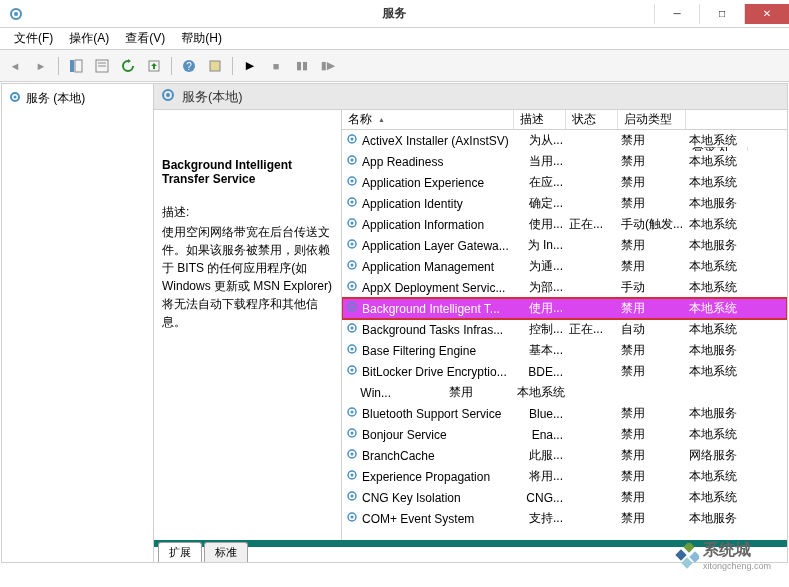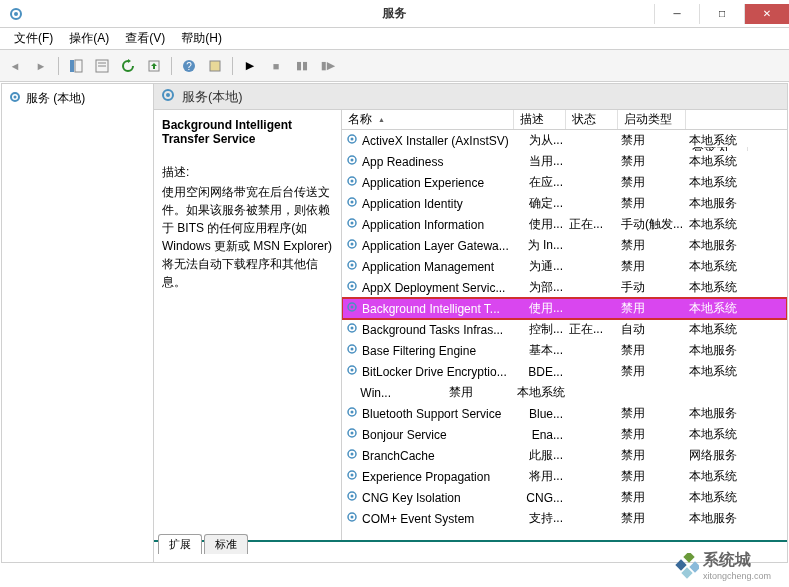"Background Intelligent Transfer Service" .service-name { margin-top: none -> 40px }
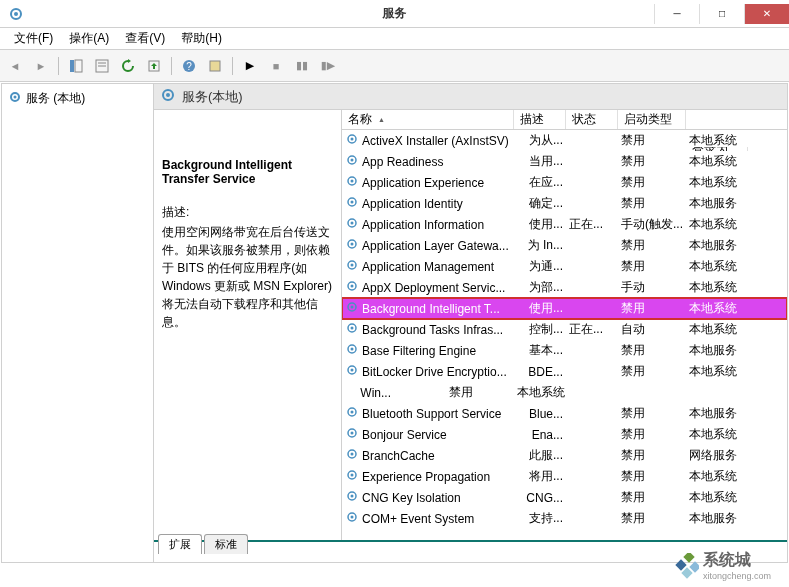"扩展" .tabs-row { border-top: 2px solid #0f766e -> 7px solid #0f766e; padding: 8px 4px -> 0 4px }
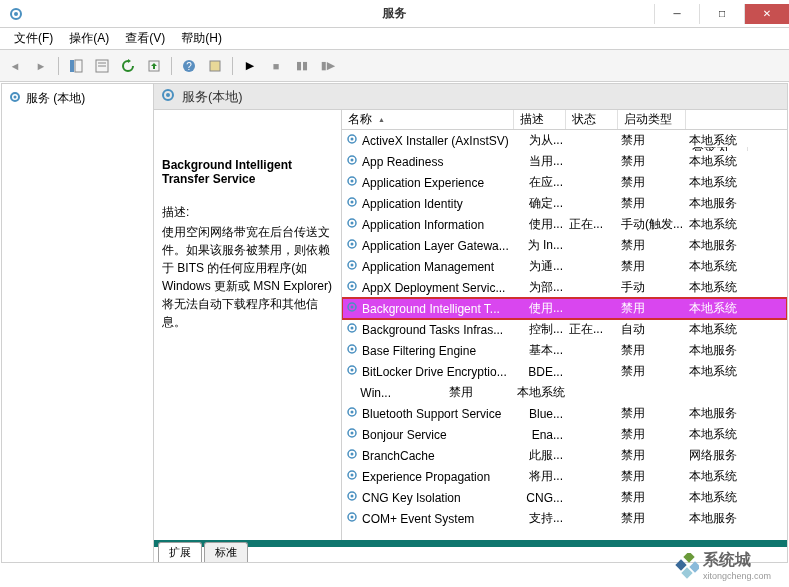"系统城" .watermark { bottom: 6px -> 16px }
